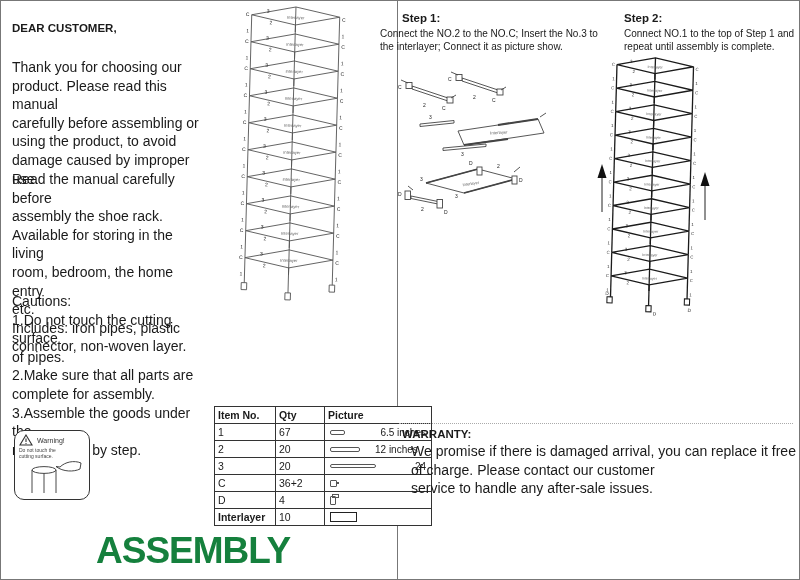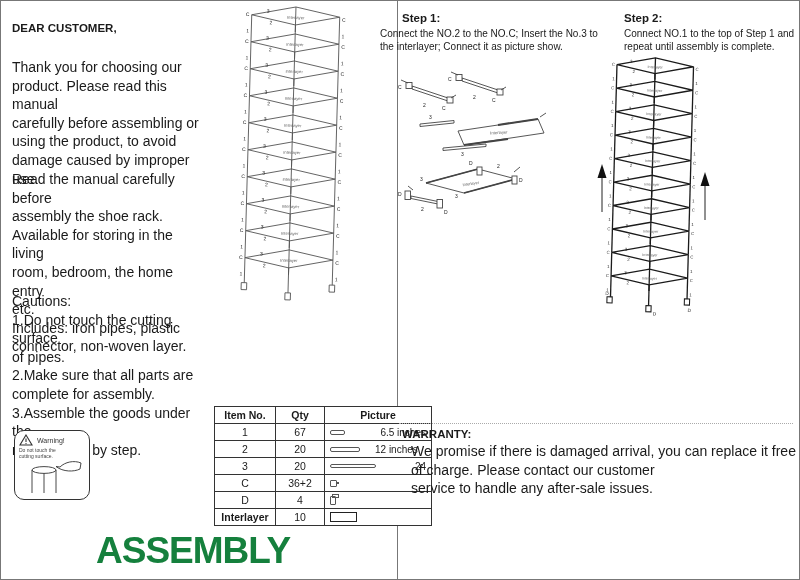"Item No." table.parts th,table.parts td { text-align: center -> left }
